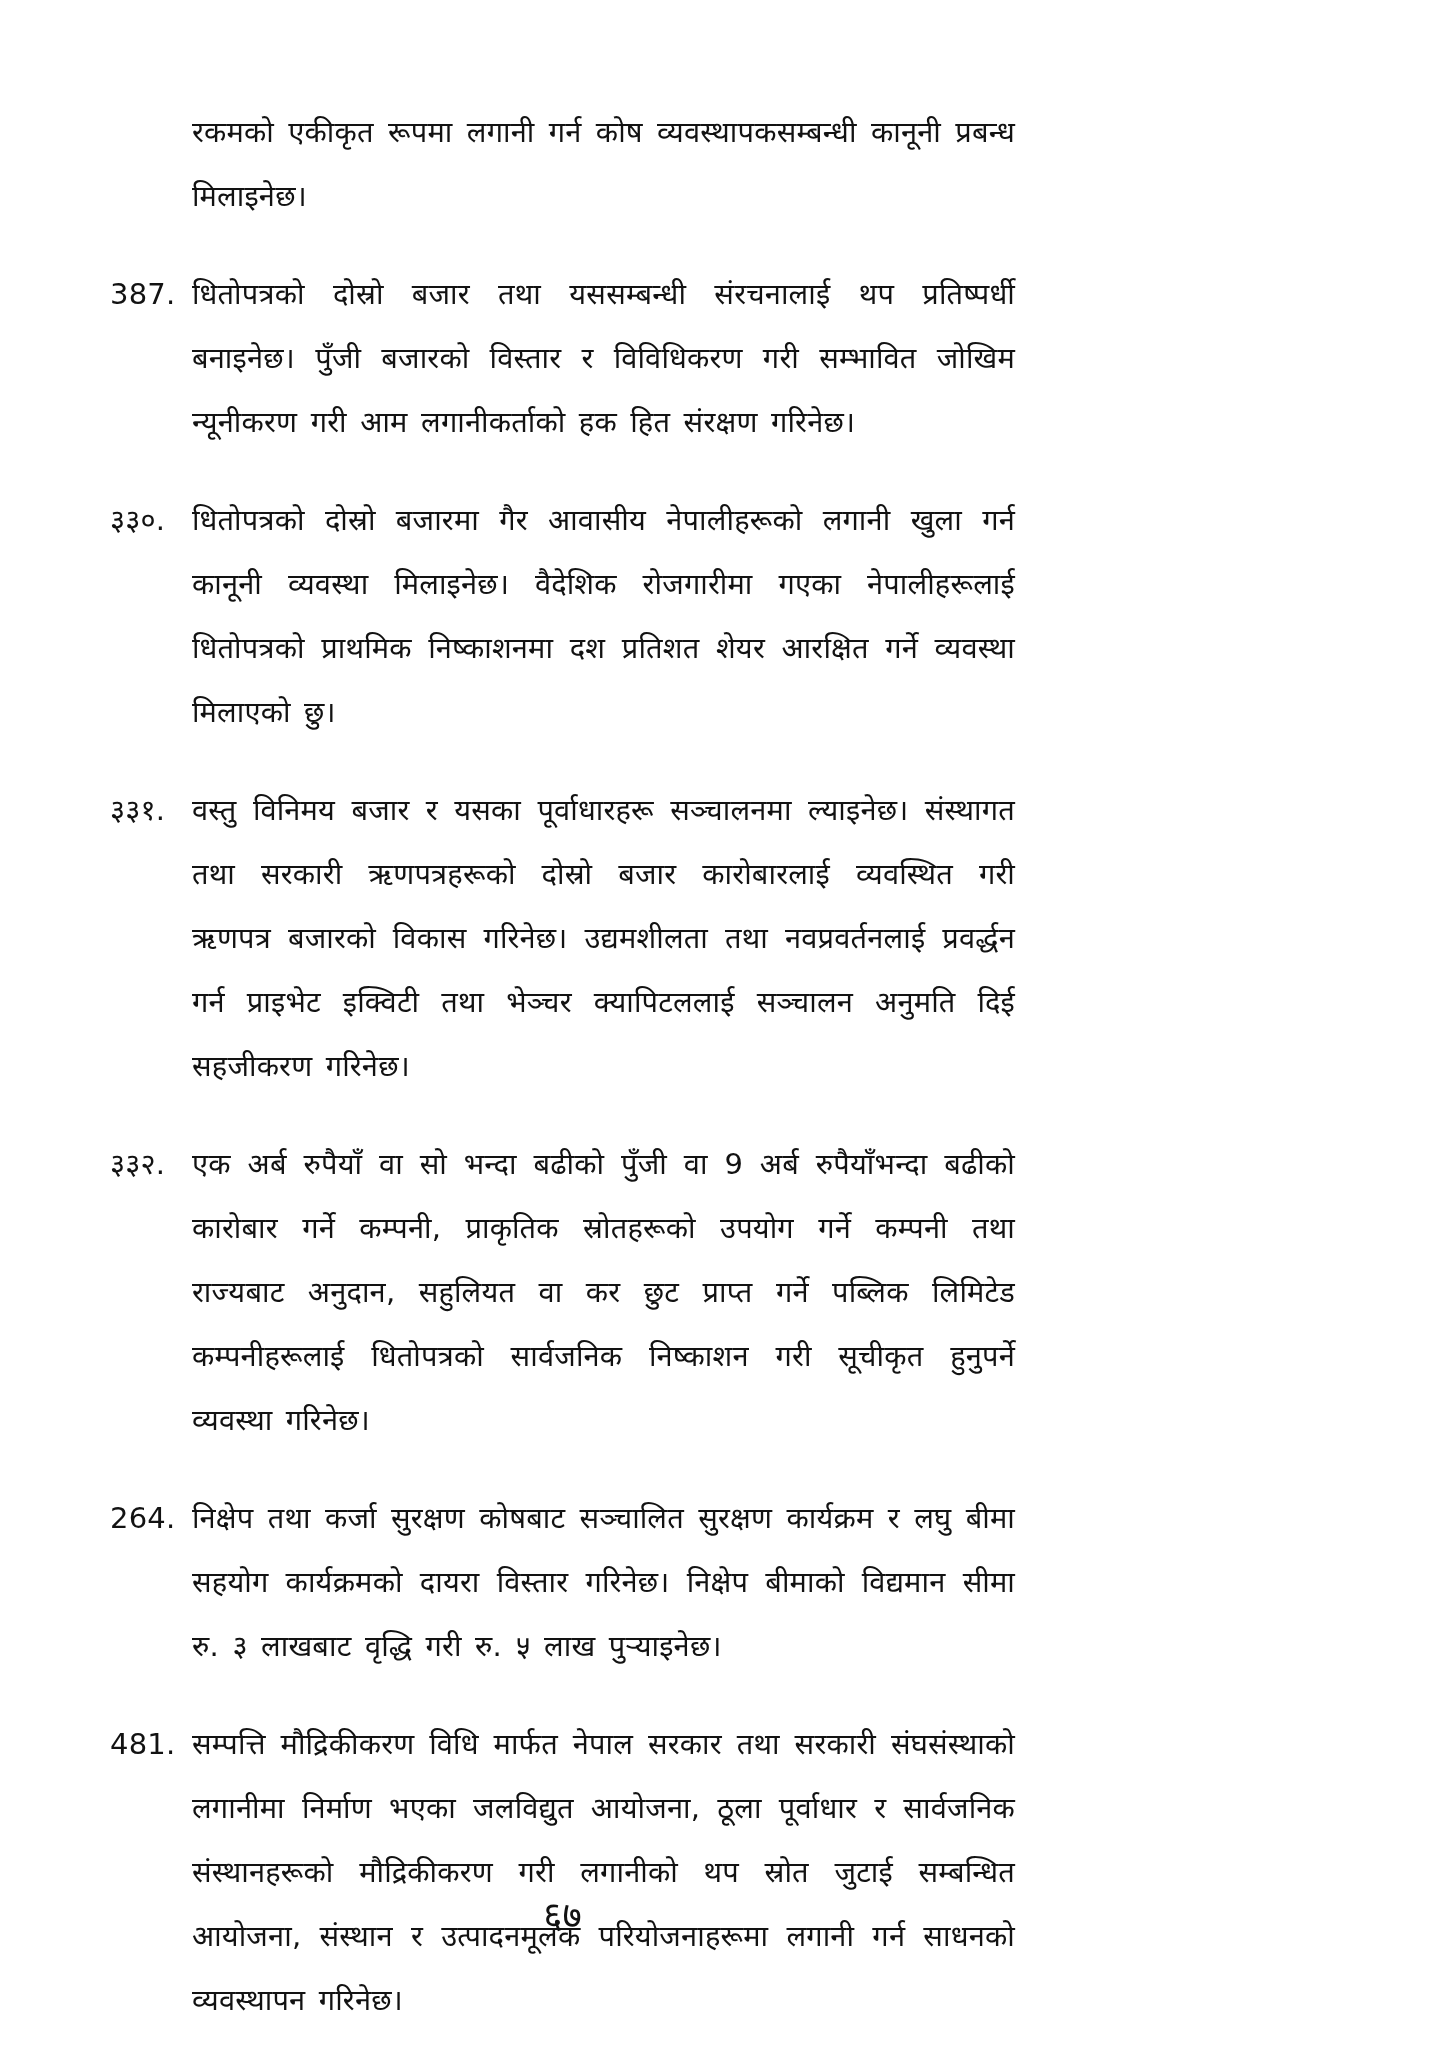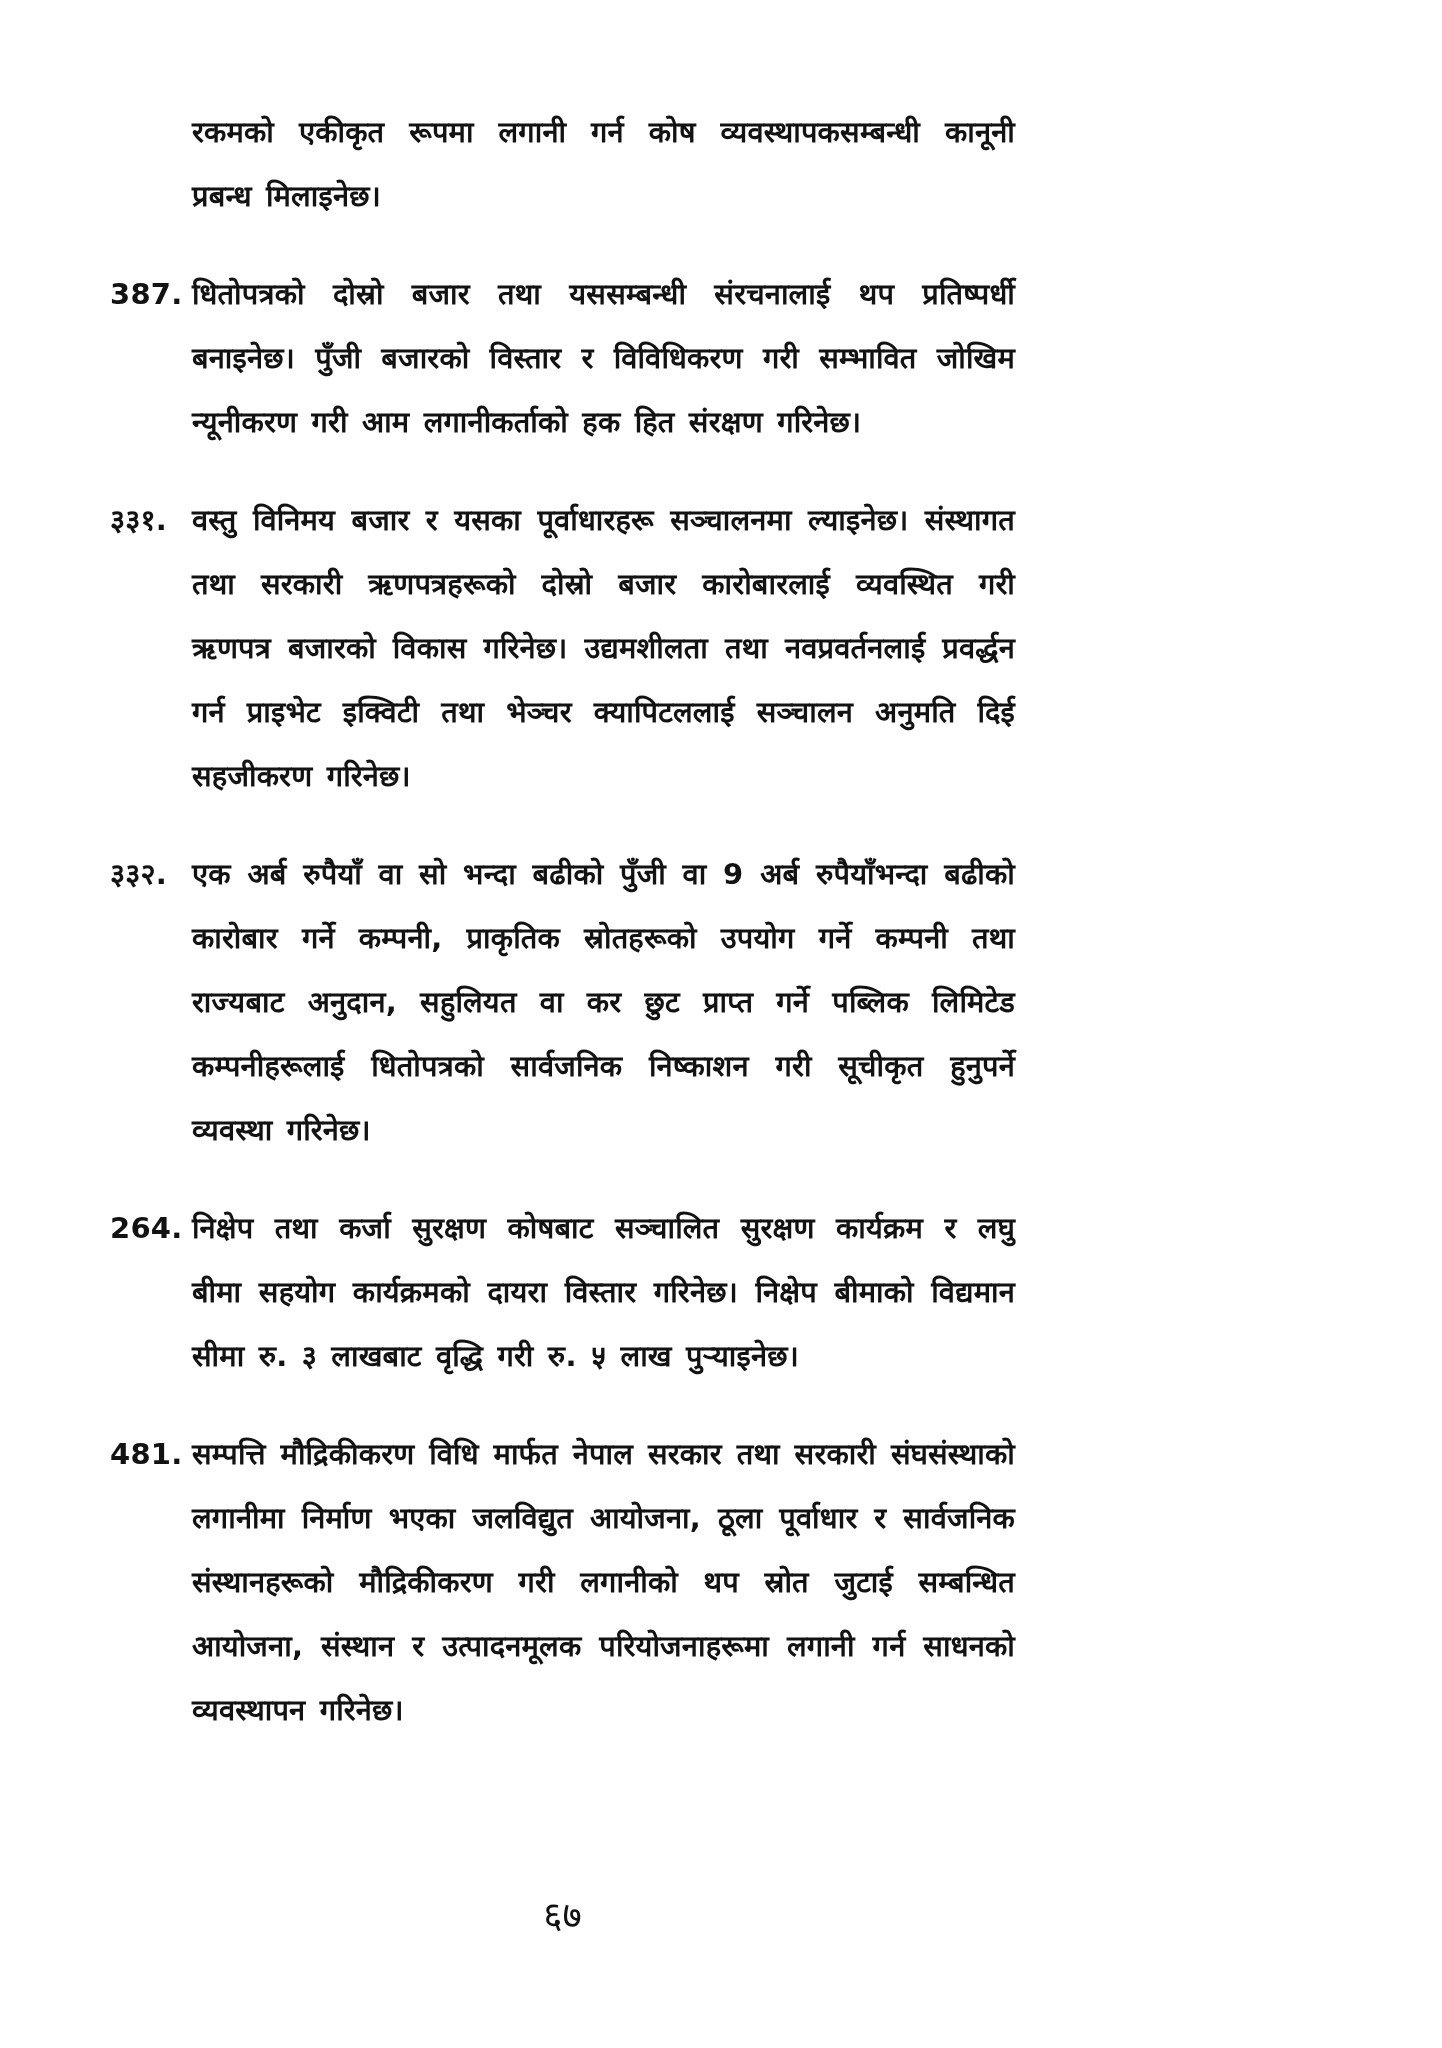"रकमको एकीकृत रूपमा लगानी गर्न" .para { font-weight: bold -> none }
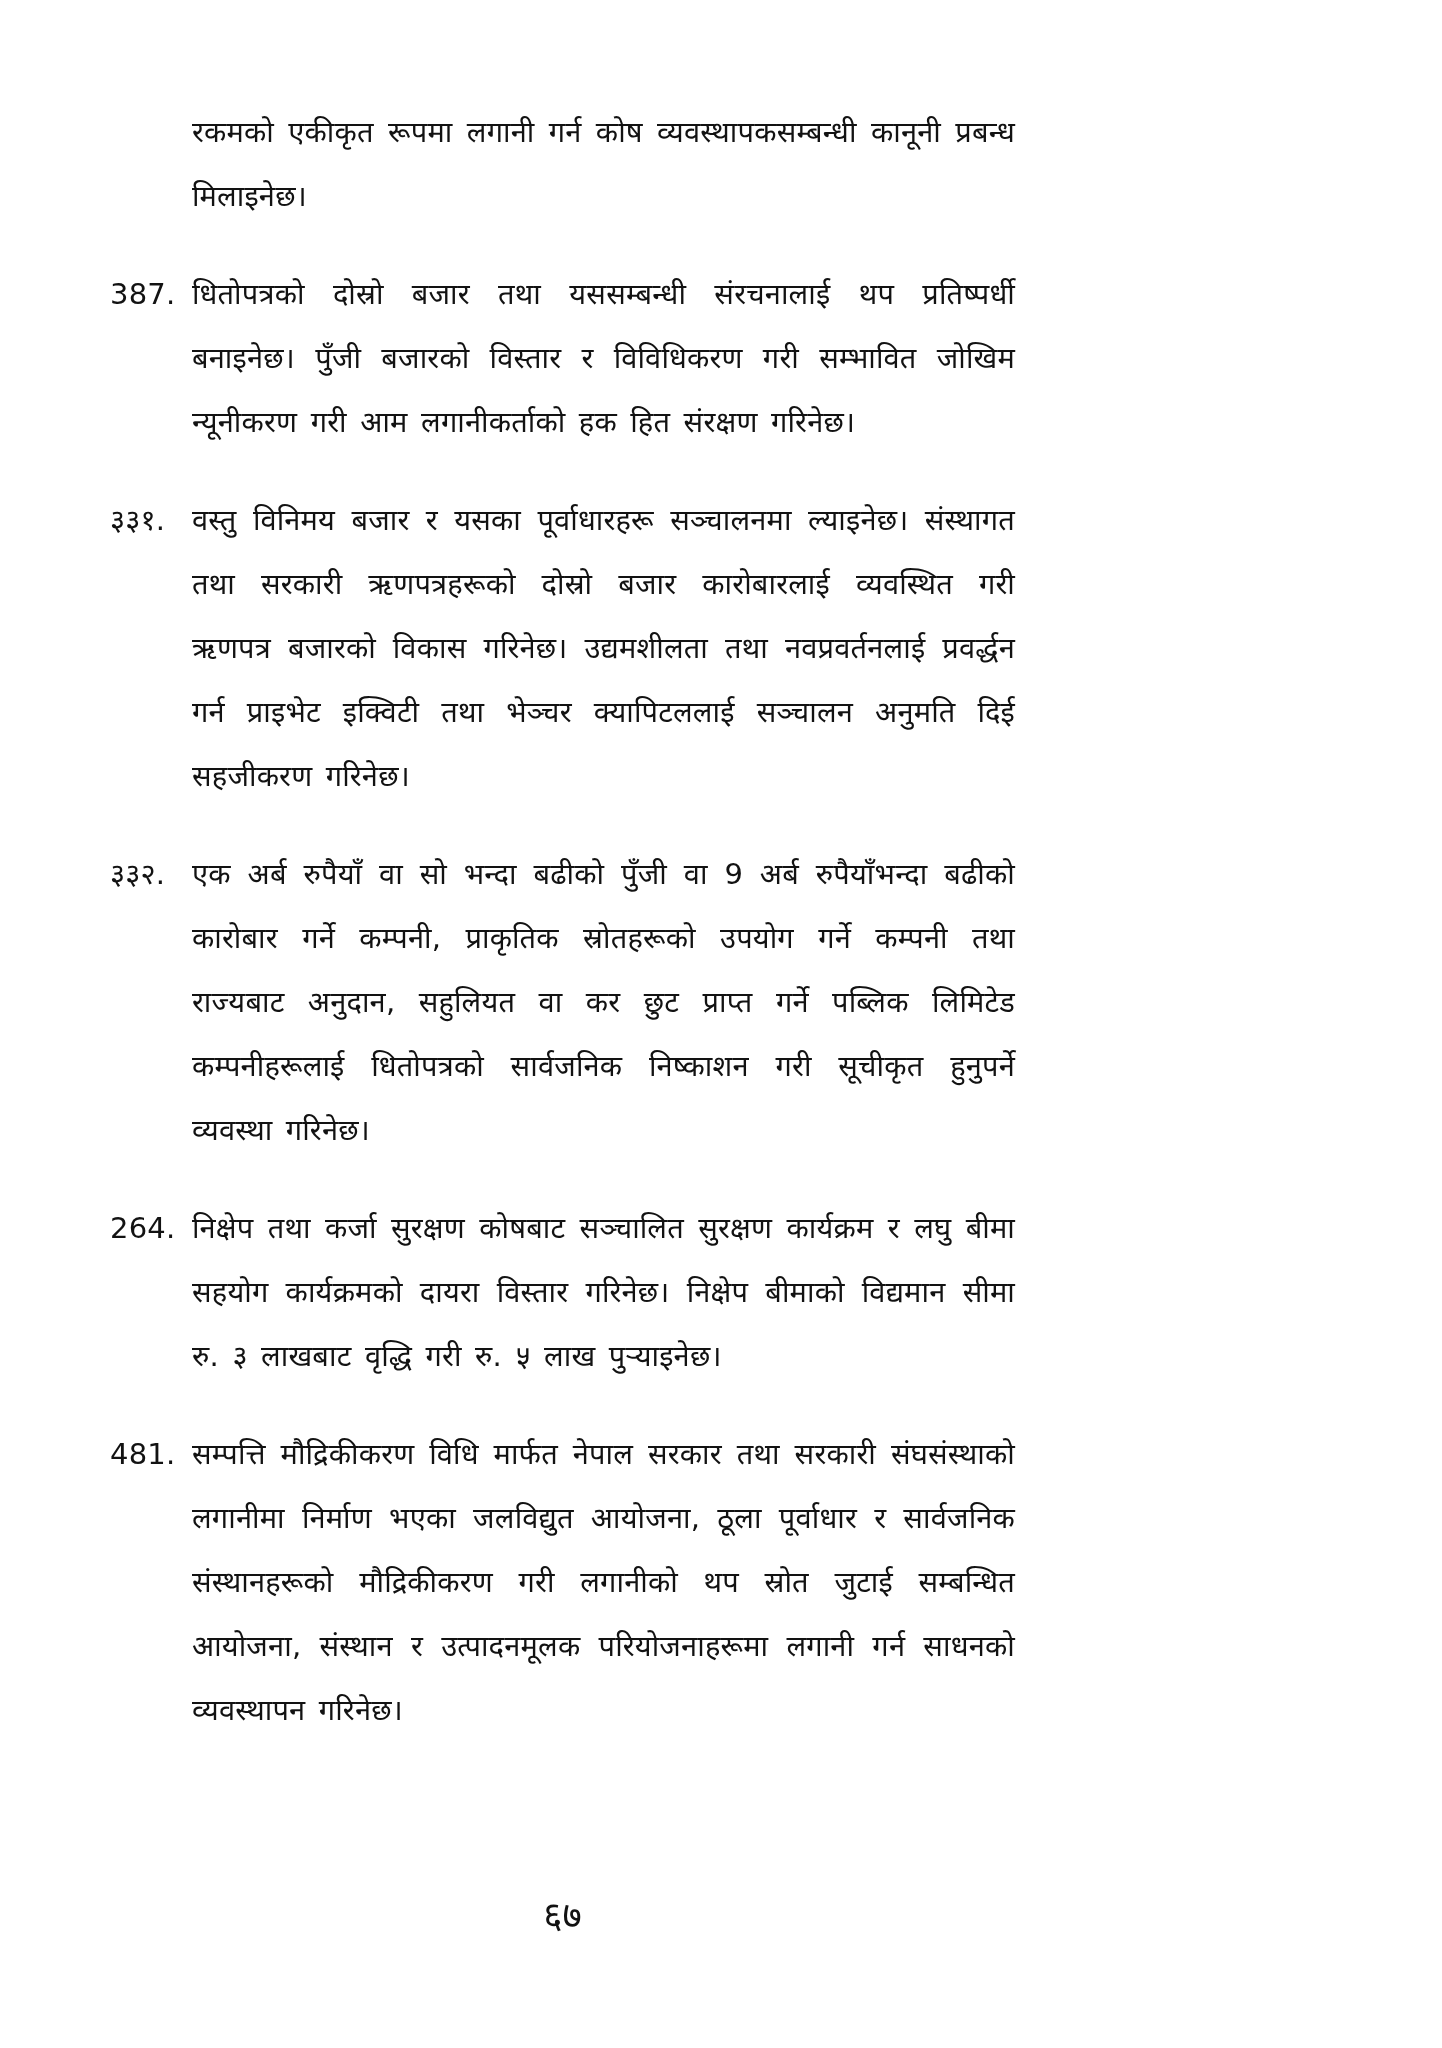"३३०." div.para { html: none -> <div> <span>३३०.</span> <span>धितोपत्रको दोस्रो बजारमा गैर आवासीय नेपालीहरूको लगानी खुला गर्न कानूनी व्यवस्था मिलाइनेछ। वैदेशिक रोजगारीमा गएका नेपालीहरूलाई धितोपत्रको प्राथमिक निष्काशनमा दश प्रतिशत शेयर आरक्षित गर्ने व्यवस्था मिलाएको छु।</span> </div> }
